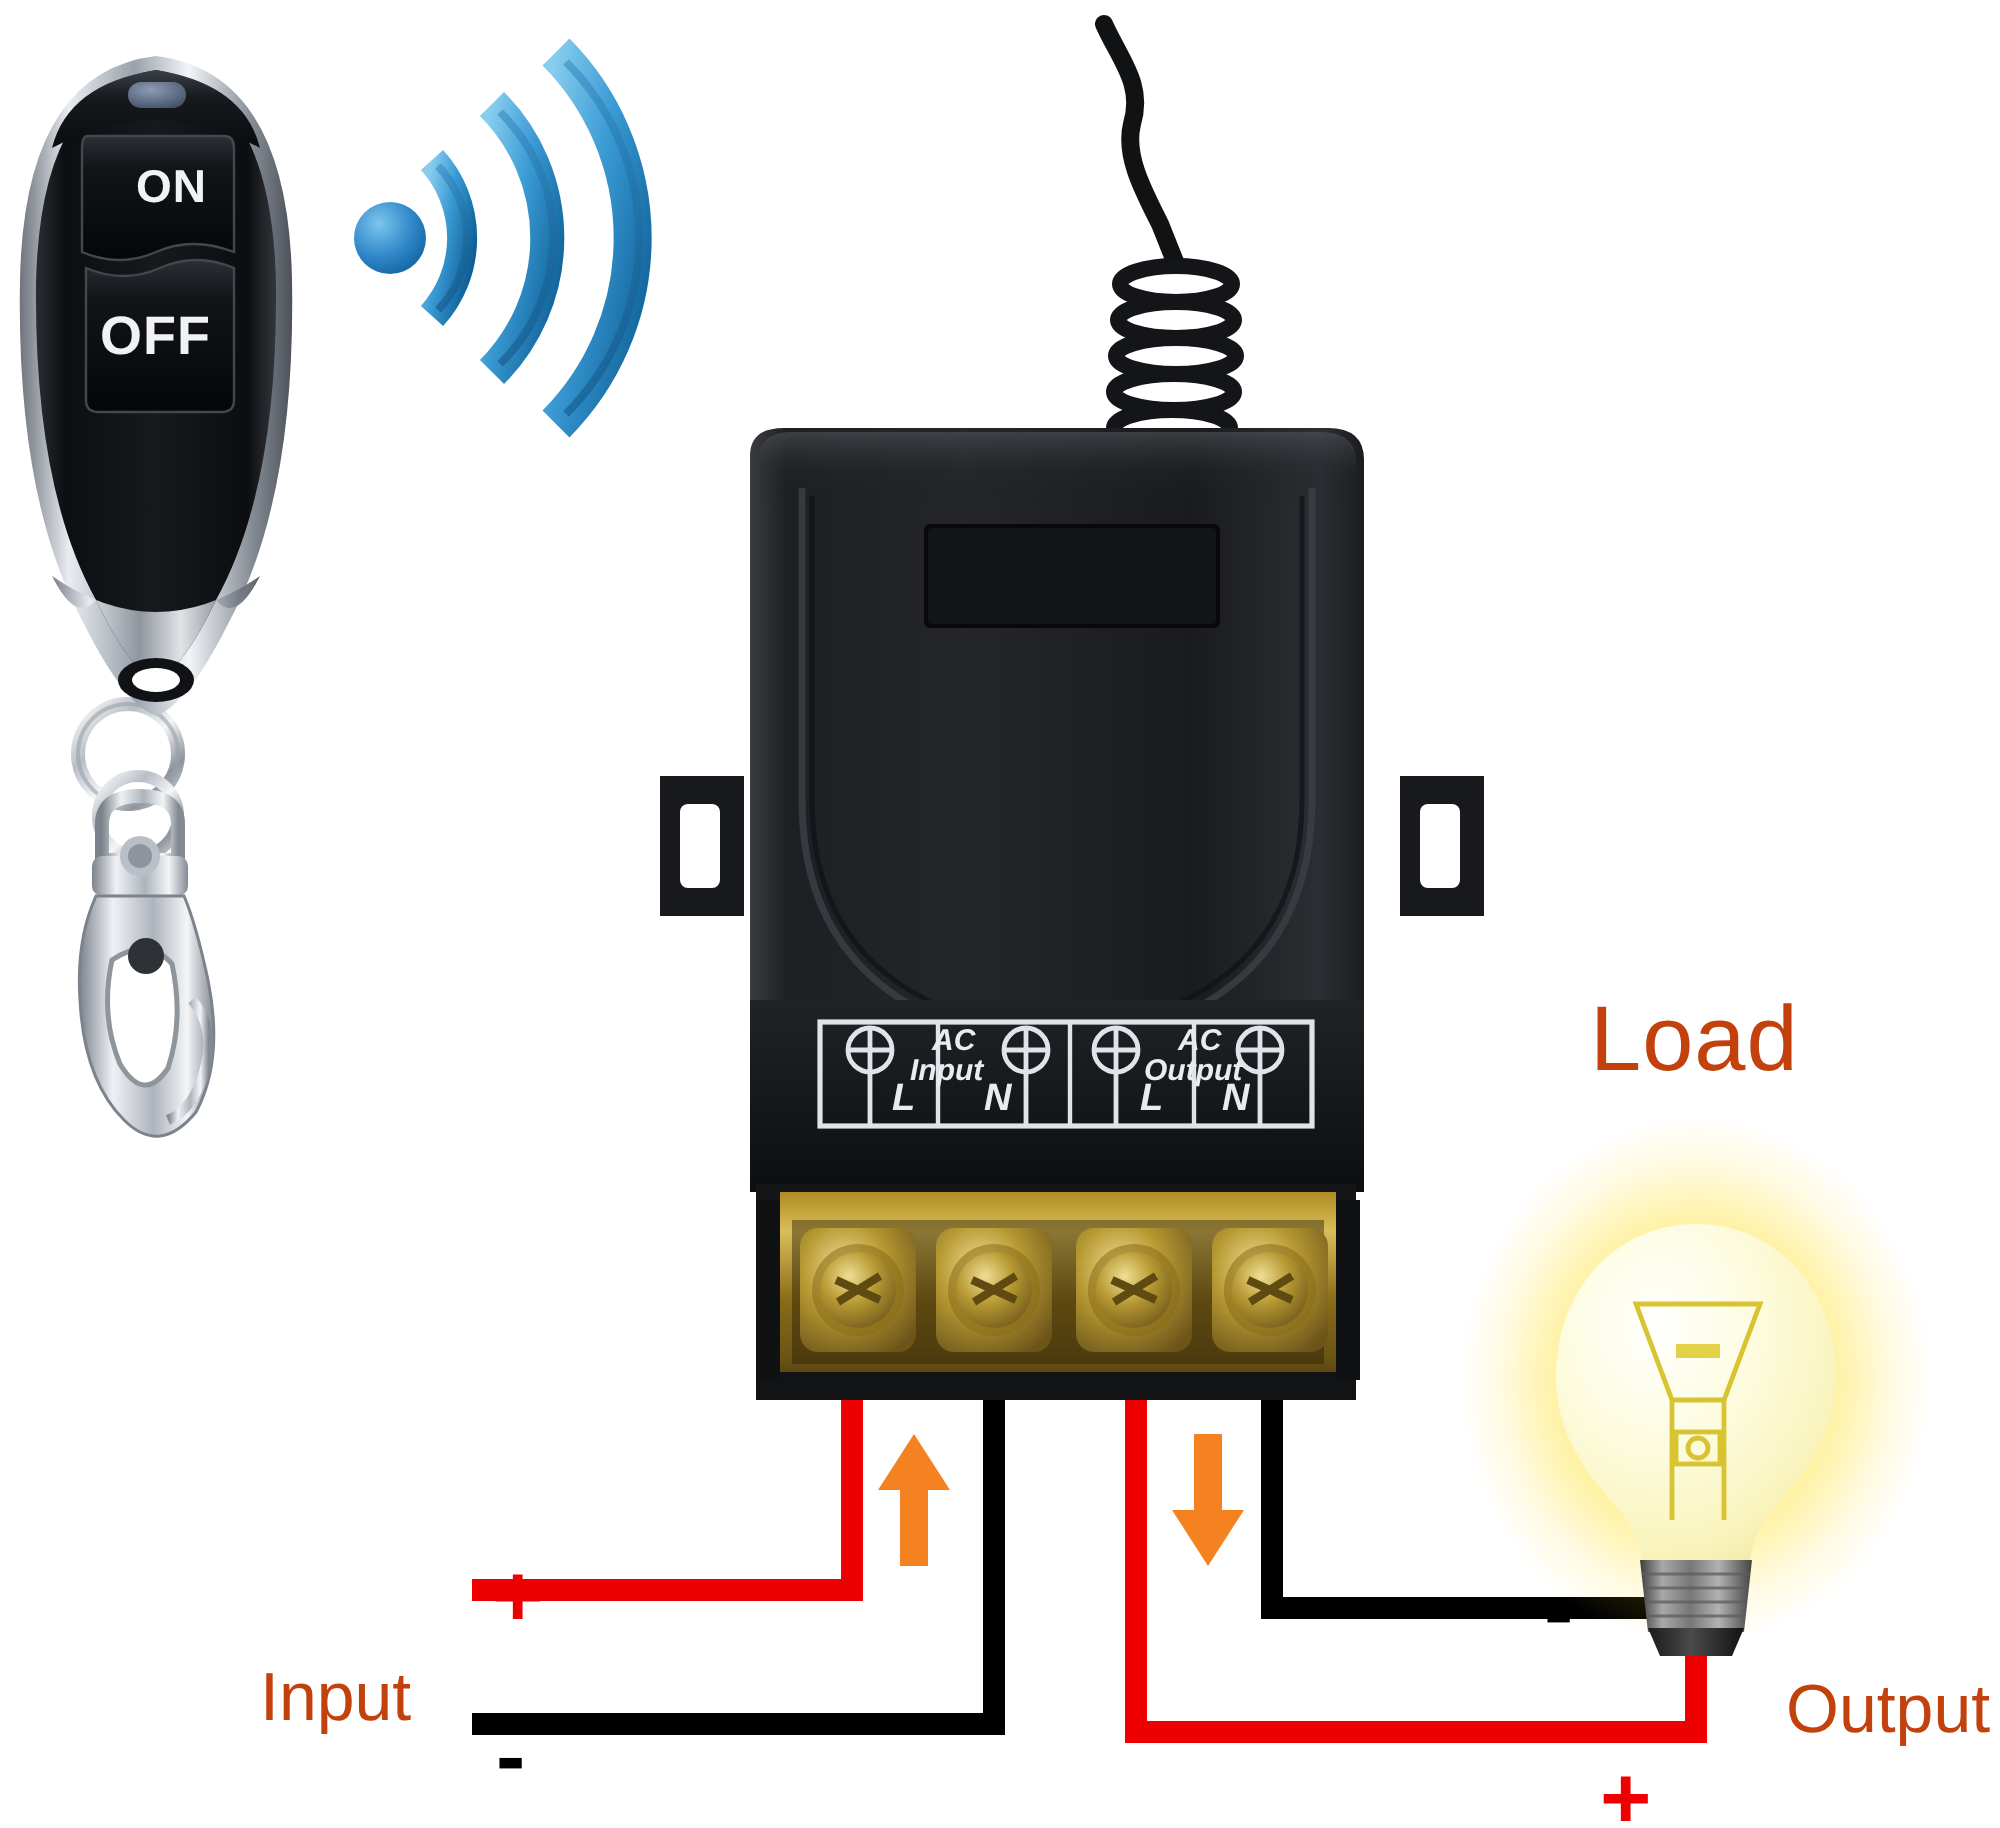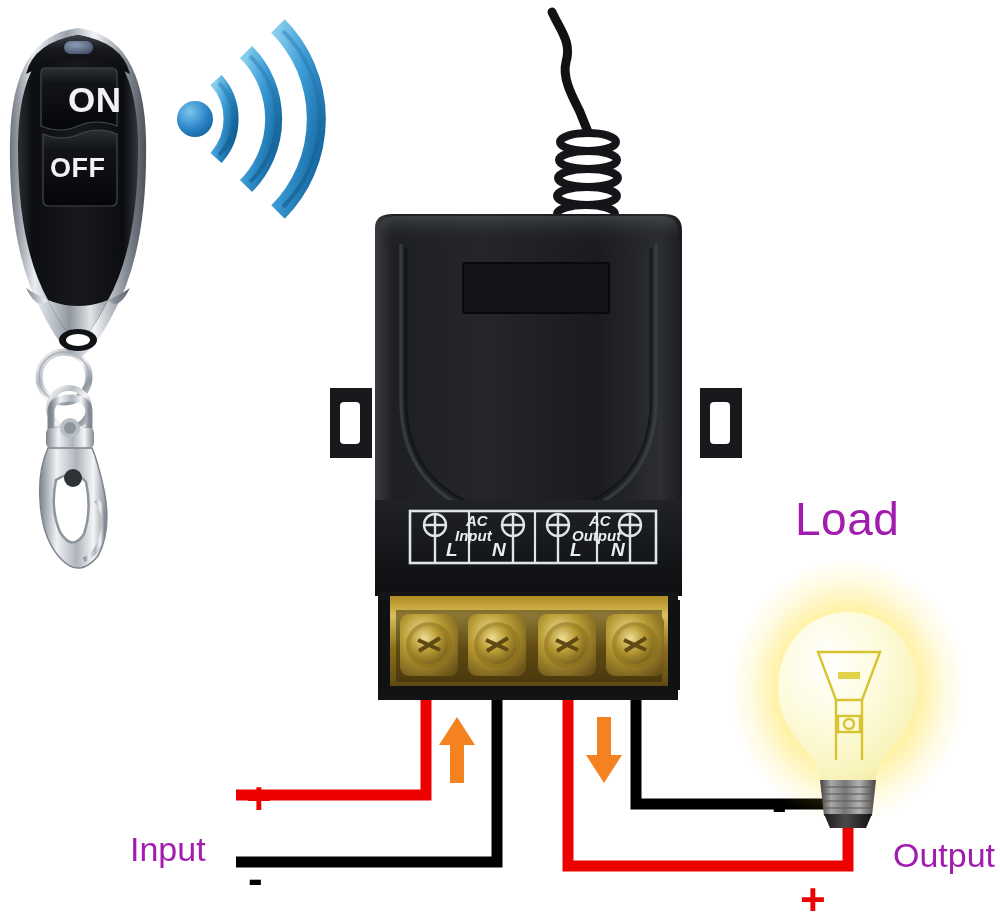"ON" div.txt { font-size: 35px -> 23px }
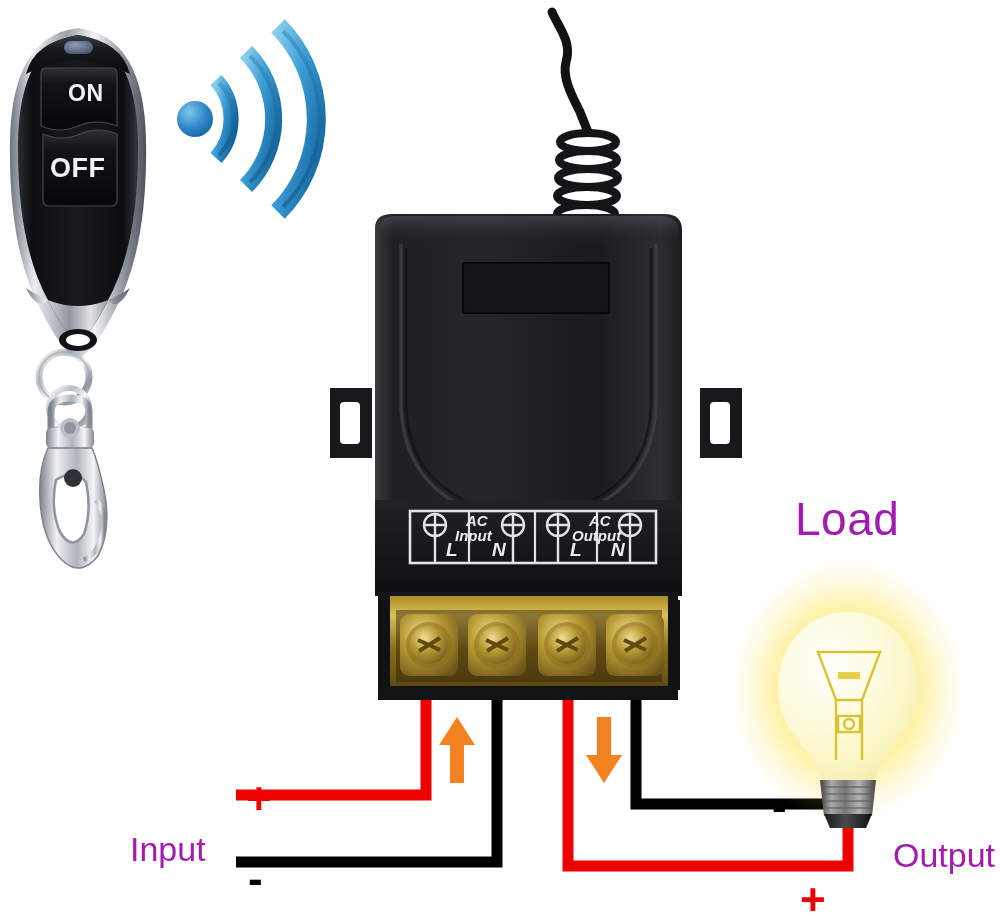"Load" .txt { color: #a21caf -> #c2410c }
